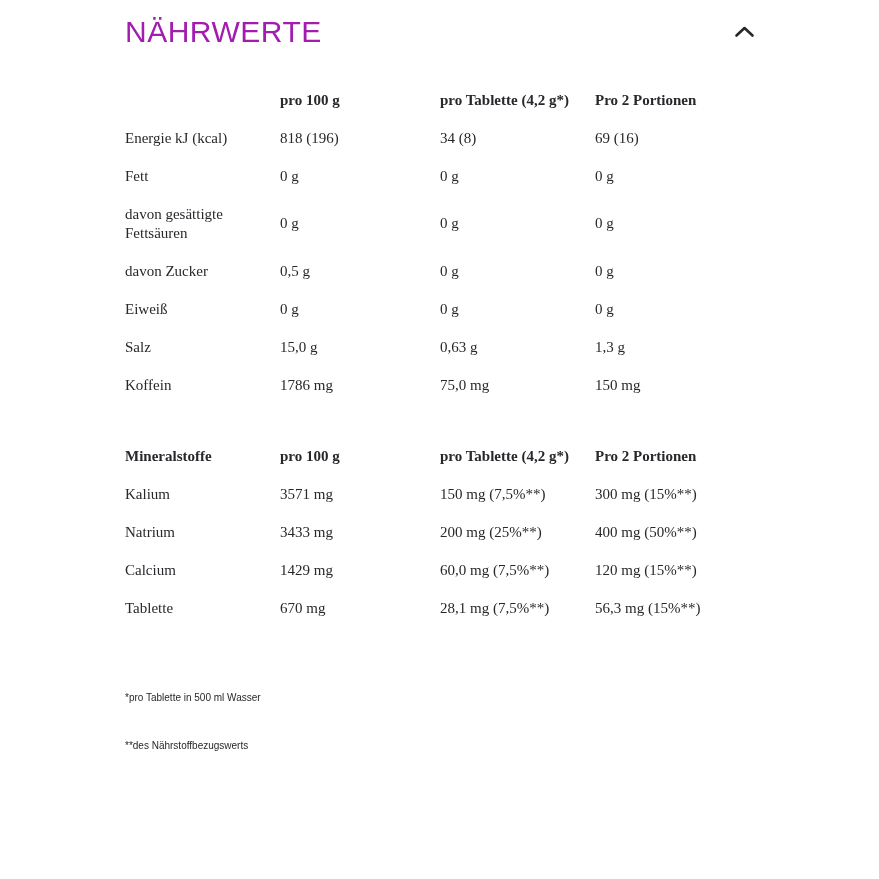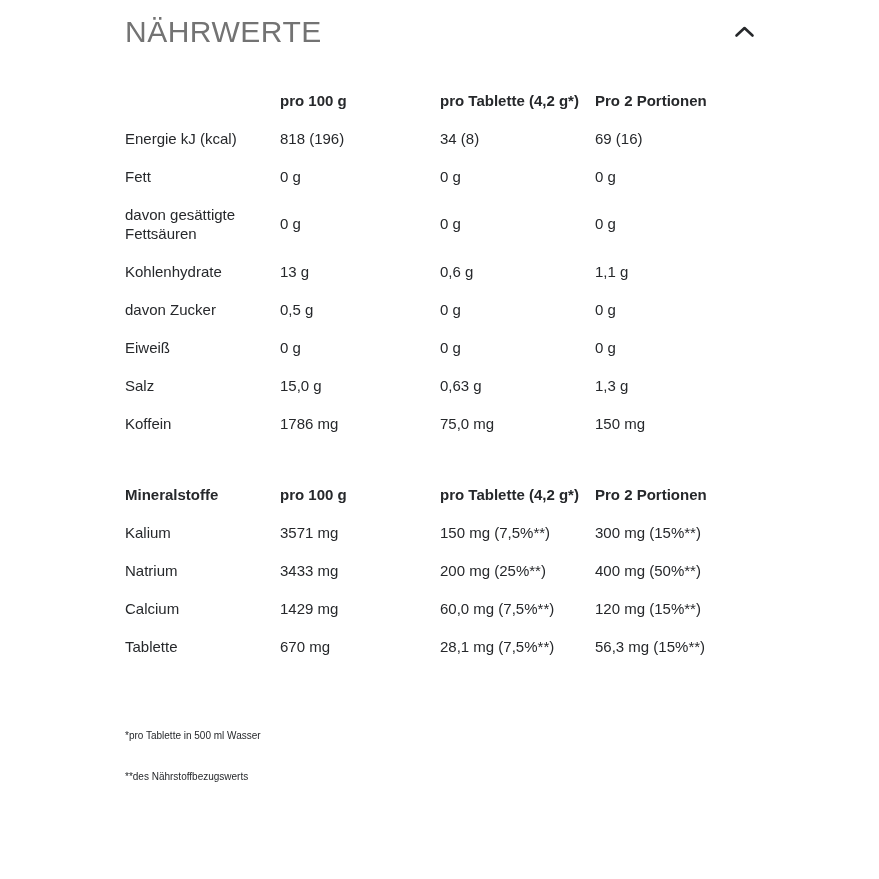"NÄHRWERTE" .section-title { color: #737373 -> #a21caf }
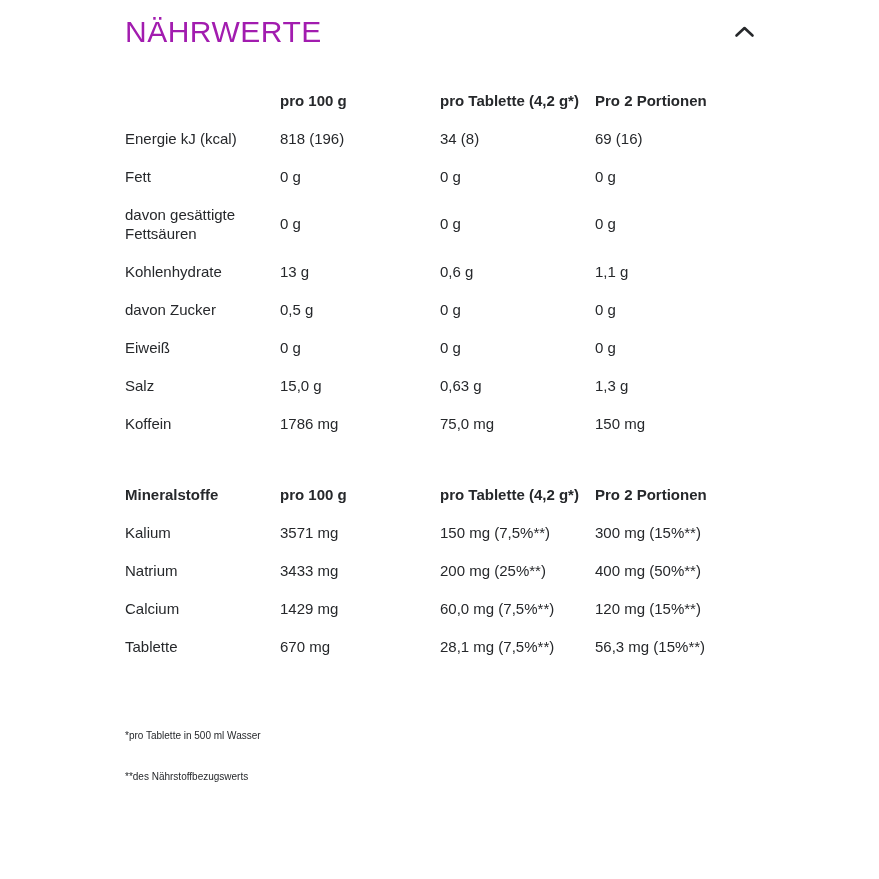"pro 100 g" .cell { font-family: none -> Liberation Serif, serif }
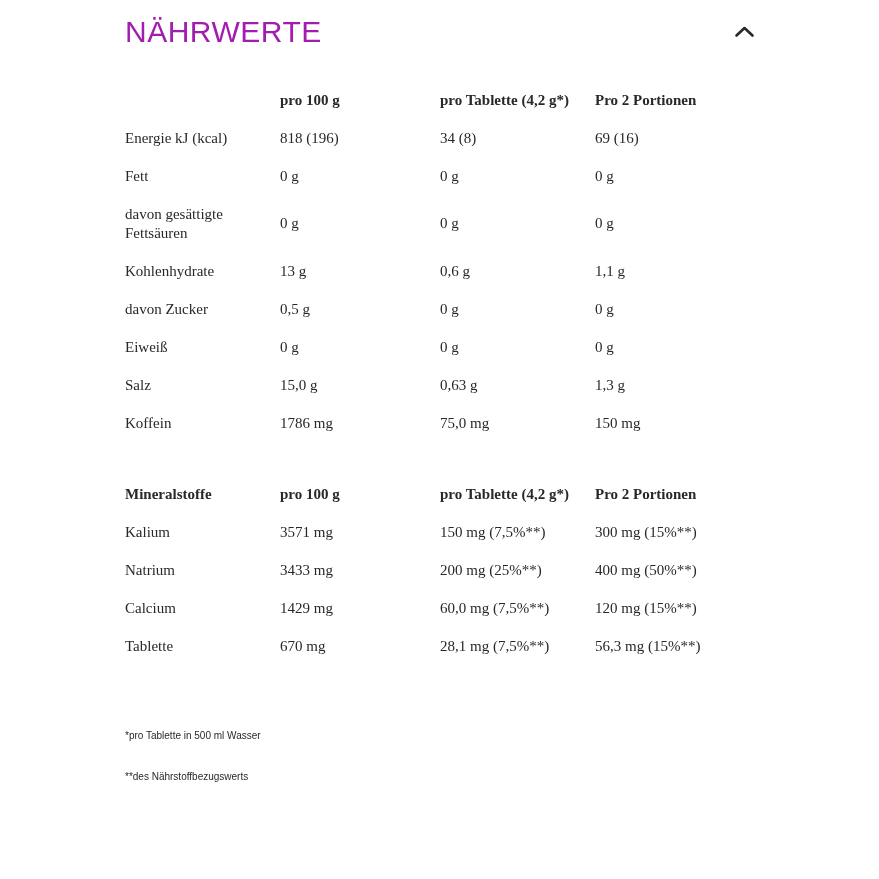"Kohlenhydrate" div.trow { html: <div> <div>Kohlenhydrate</div> <div>13 g</div> <div>0,6 g</div> <div>1,1 g</div> </div> -> none }
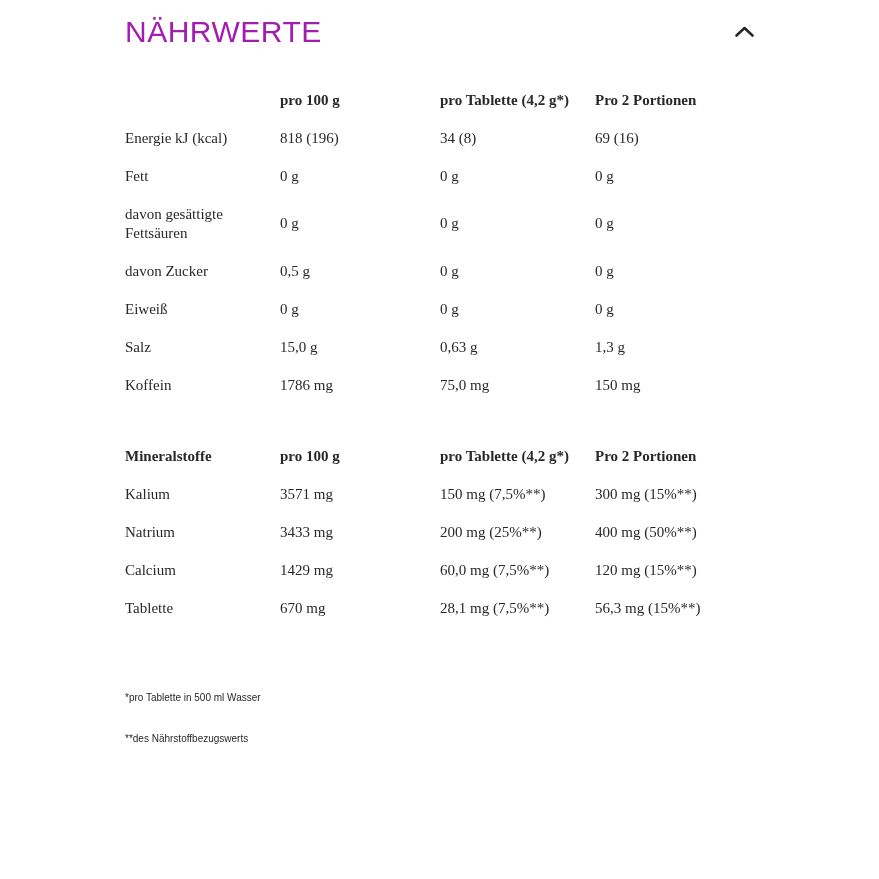"**des Nährstoffbezugswerts" .footnote + .footnote { margin-top: 22px -> 29px }
